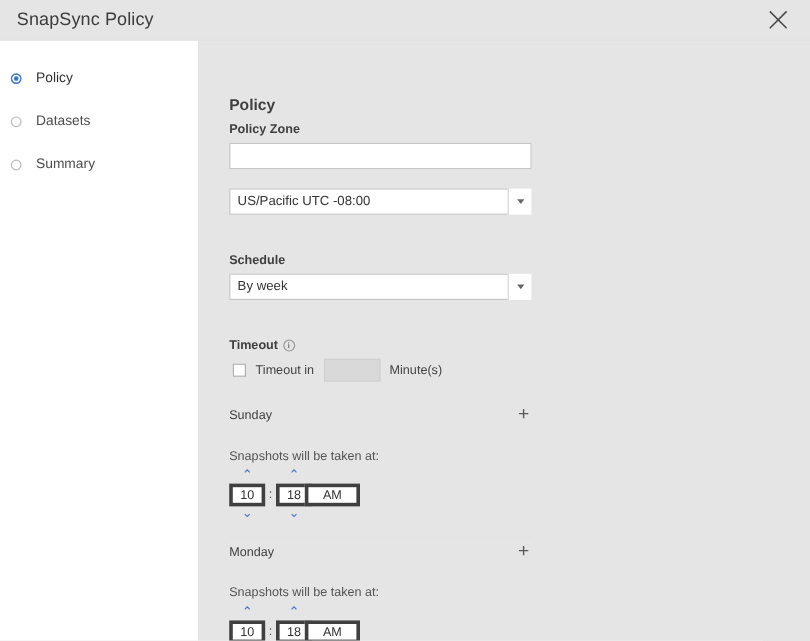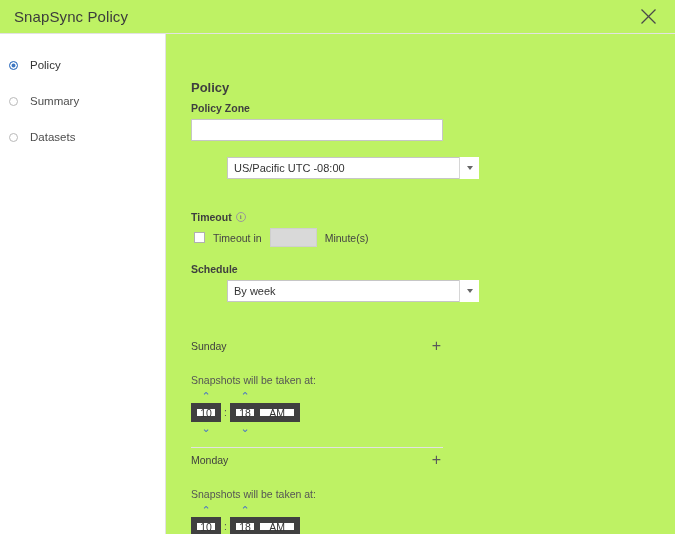"SnapSync Policy" .dialog { background: #bef264 -> #e5e5e5 }
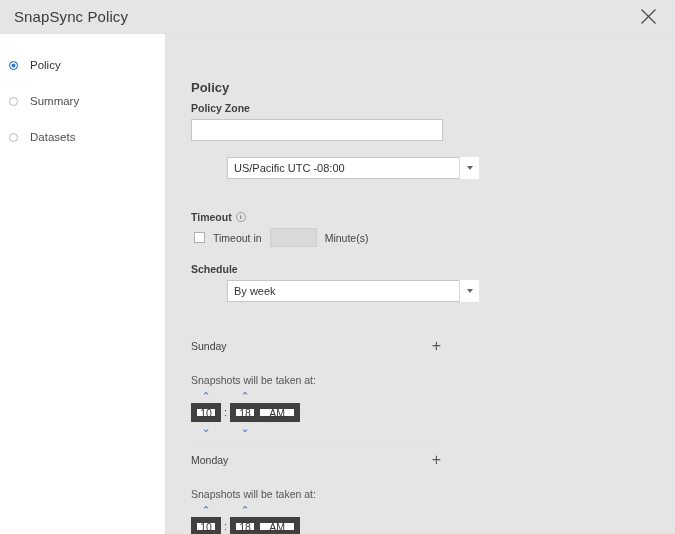"Summary" div.step { order: before "Datasets" -> after "Datasets" }
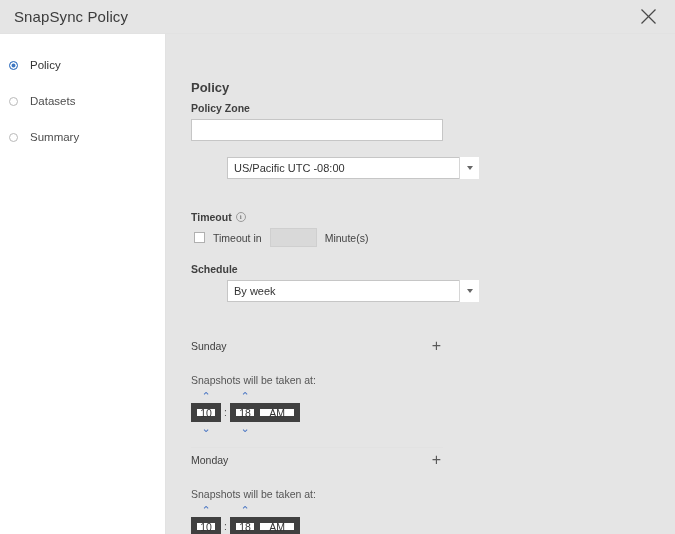"US/Pacific UTC -08:00" .select-wrap { margin-left: 36px -> none }
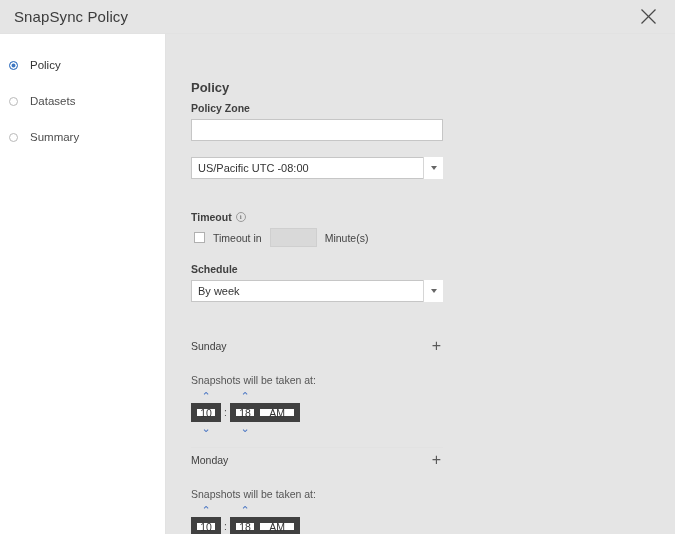"Timeout" div.field-block { order: before "Schedule" -> after "Schedule" }
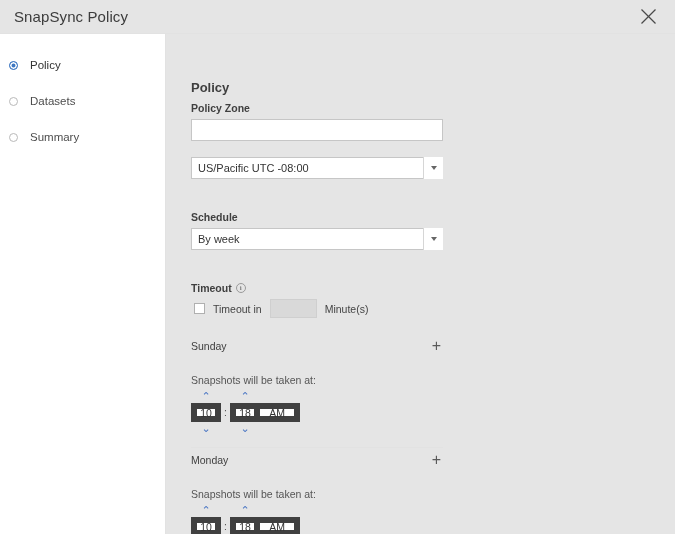"10" .spin-val { border: 6px solid #404040 -> 3px solid #404040 }
